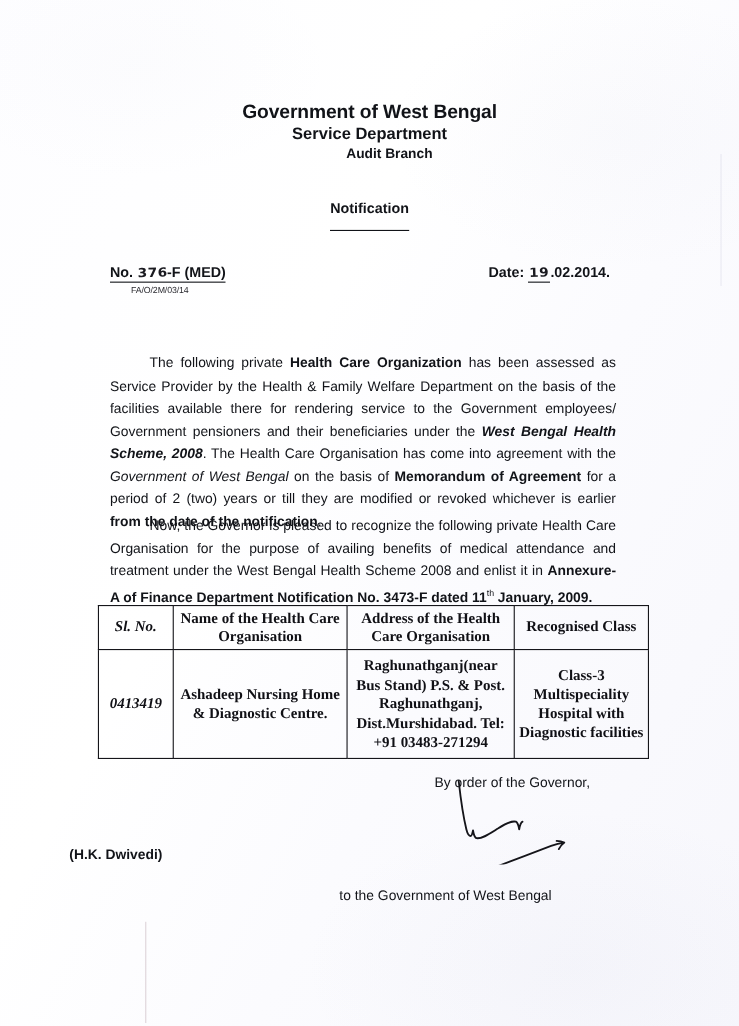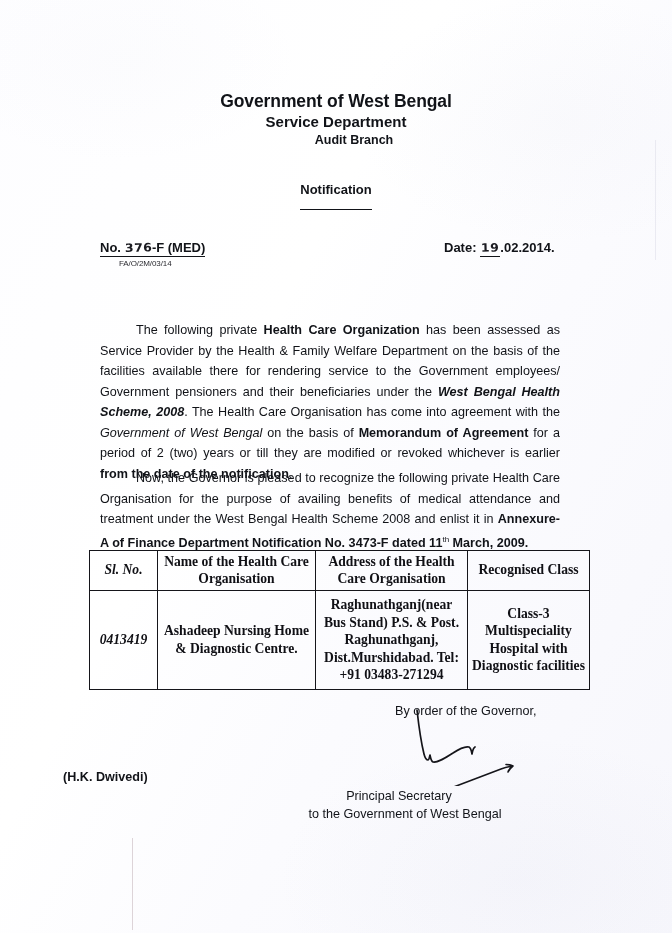"March, 2009." b { text: March -> January }
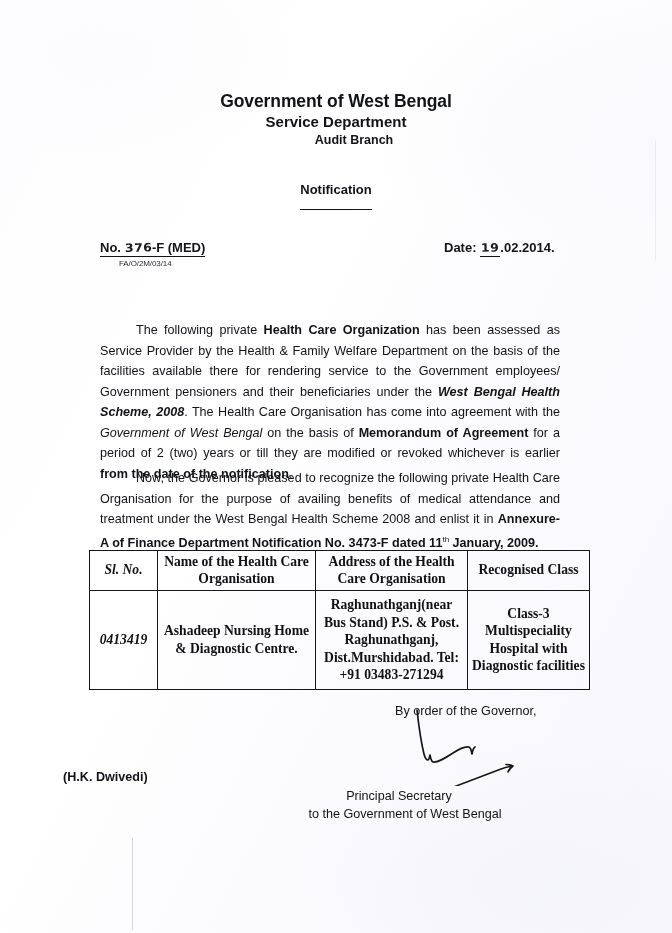"Principal Secretary" div.sig-role { html: <div> <span>Principal Secretary</span> </div> -> none }
